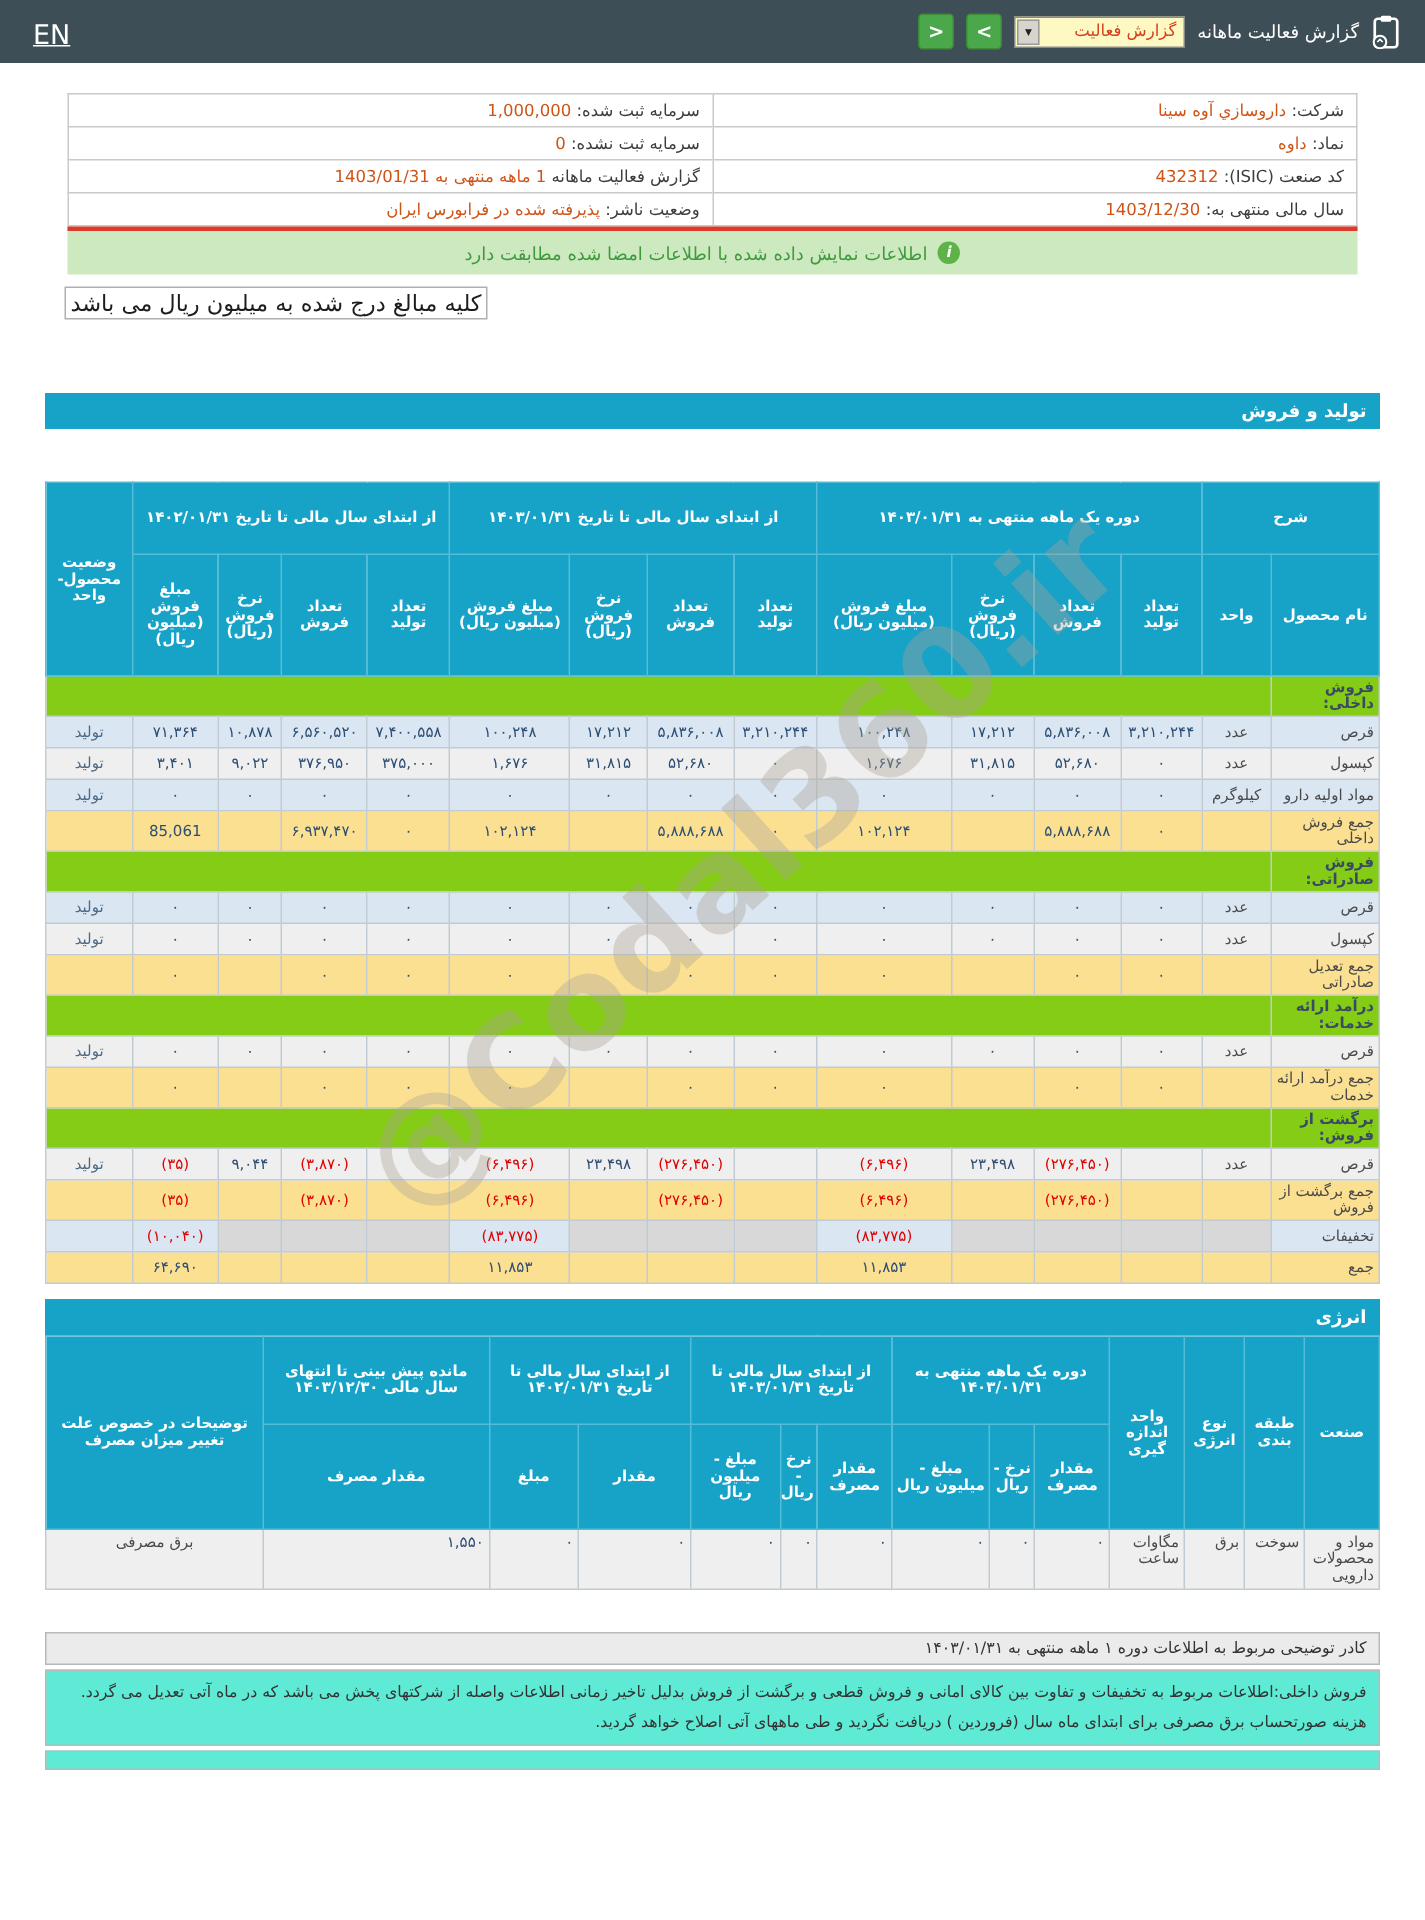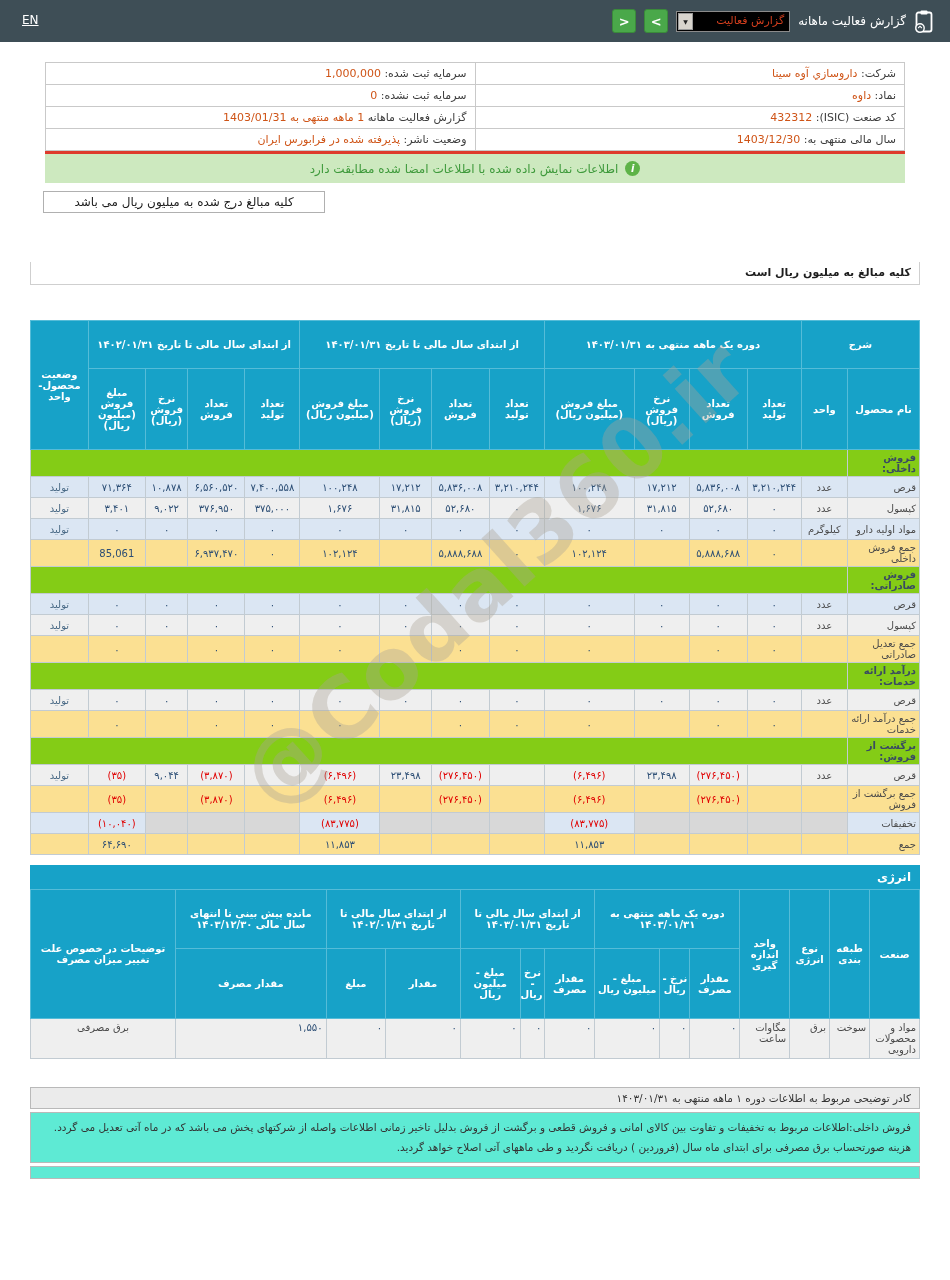"EN" .en-link { font-size: 12px -> 18px }
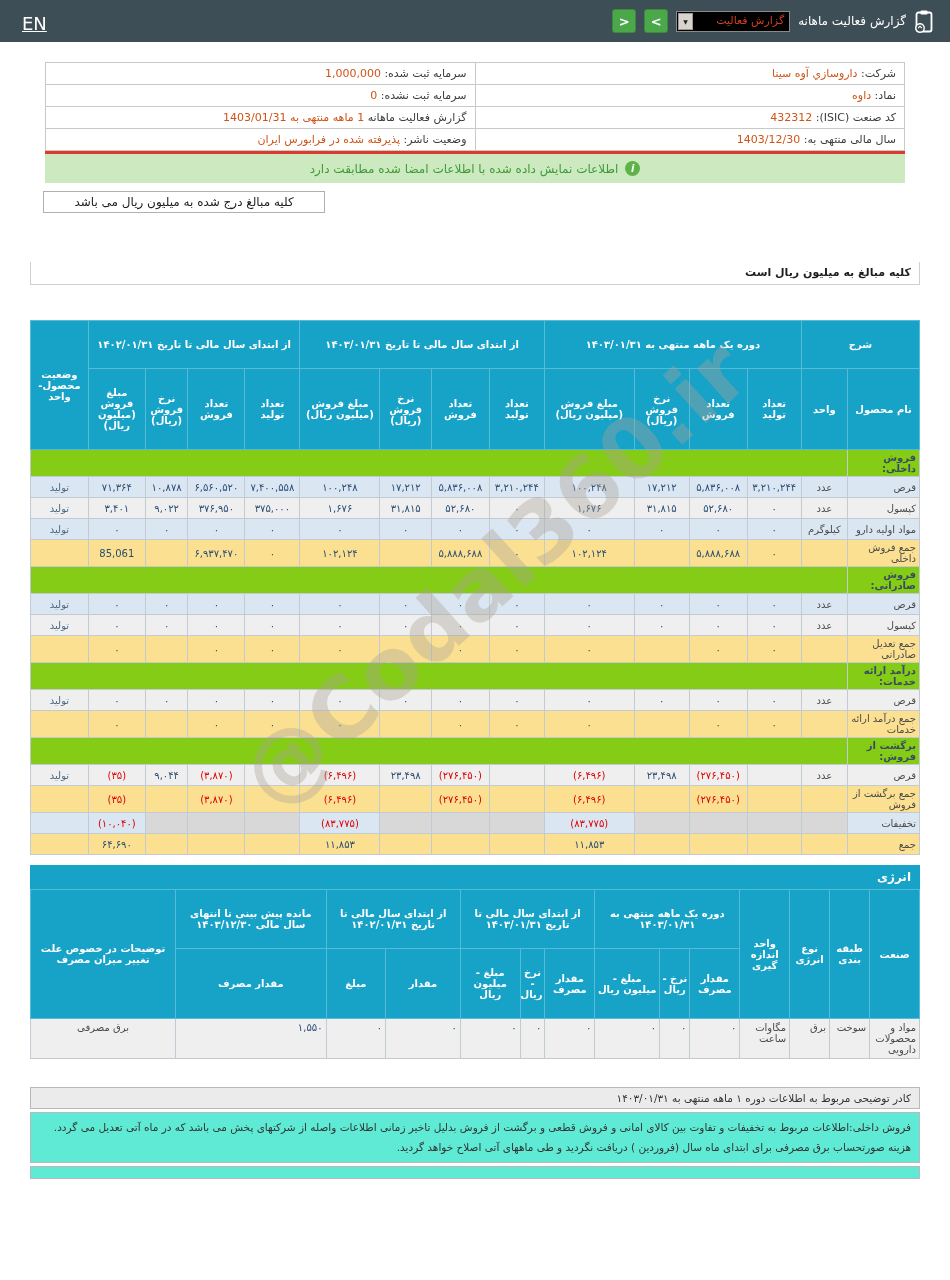"گزارش فعالیت" .selectbox { background: #000000 -> #fef9c3 }
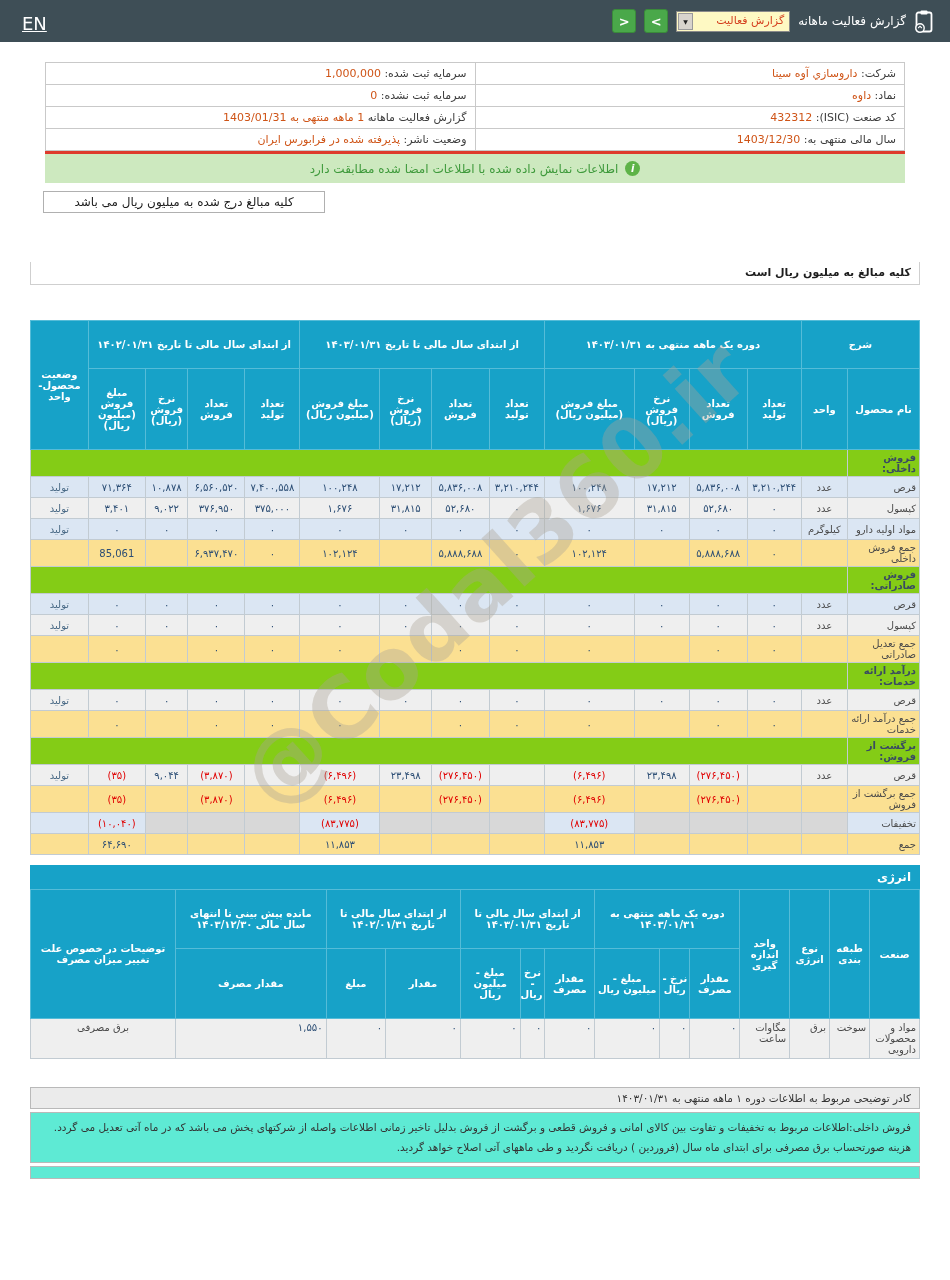"کلیه مبالغ درج شده به" .unit-note { font-size: 12px -> 15px }
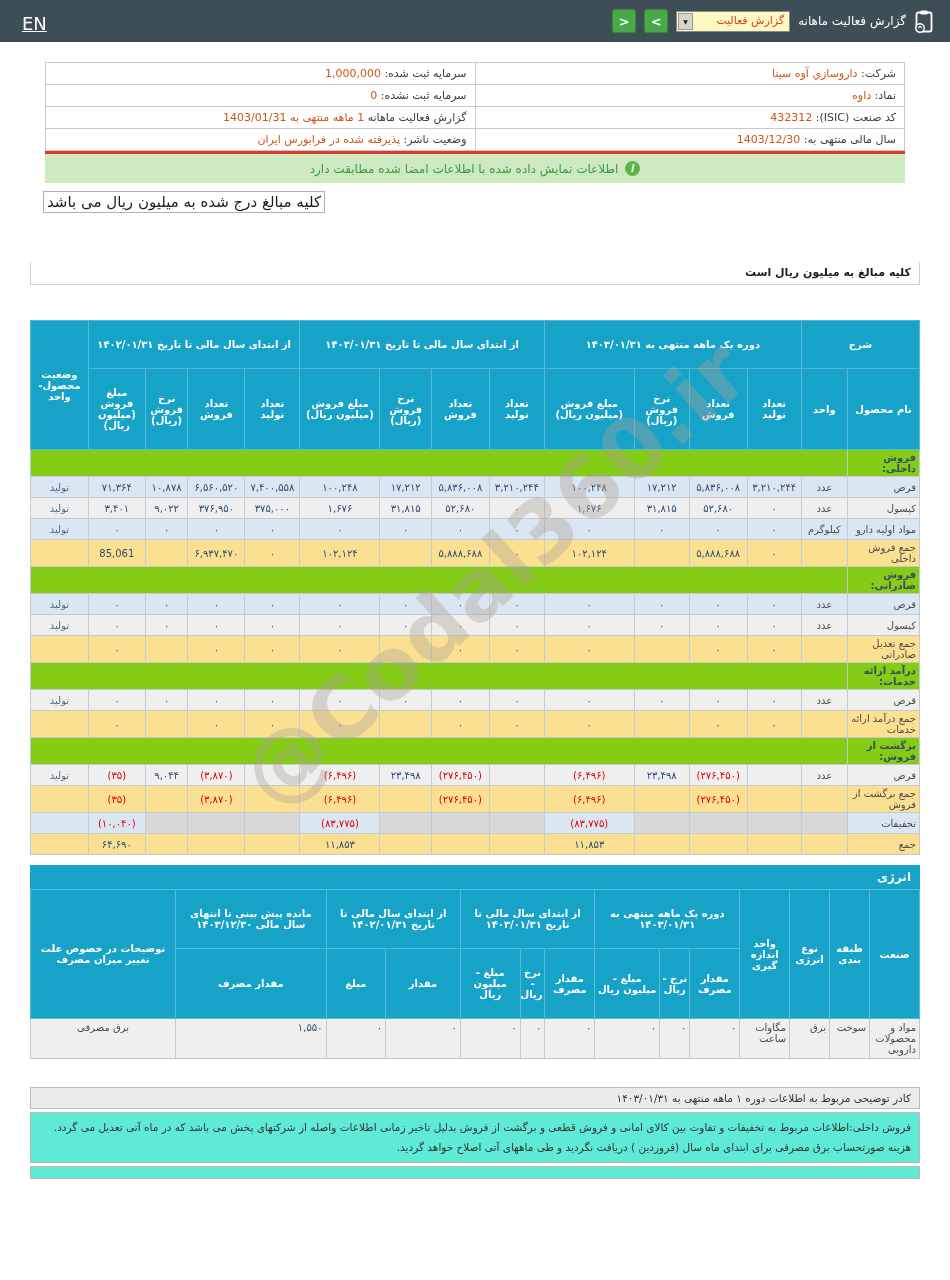"تولید و فروش" div.sec-bar { html: none -> <div>تولید و فروش</div> }
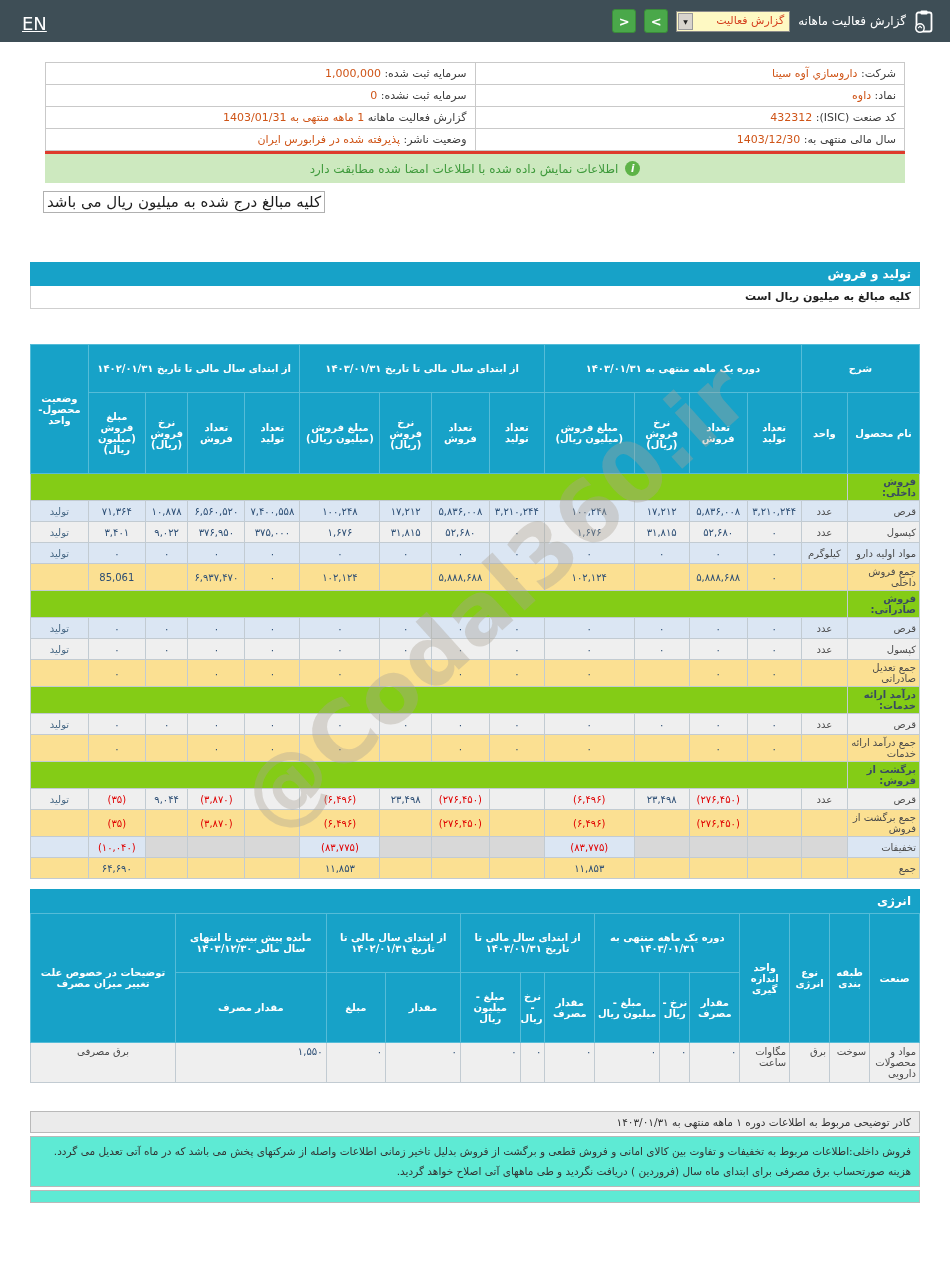"کلیه مبالغ به میلیون ریال" div.sec-sub { html: <div>کلیه مبالغ به میلیون ریال است</div> -> none }
